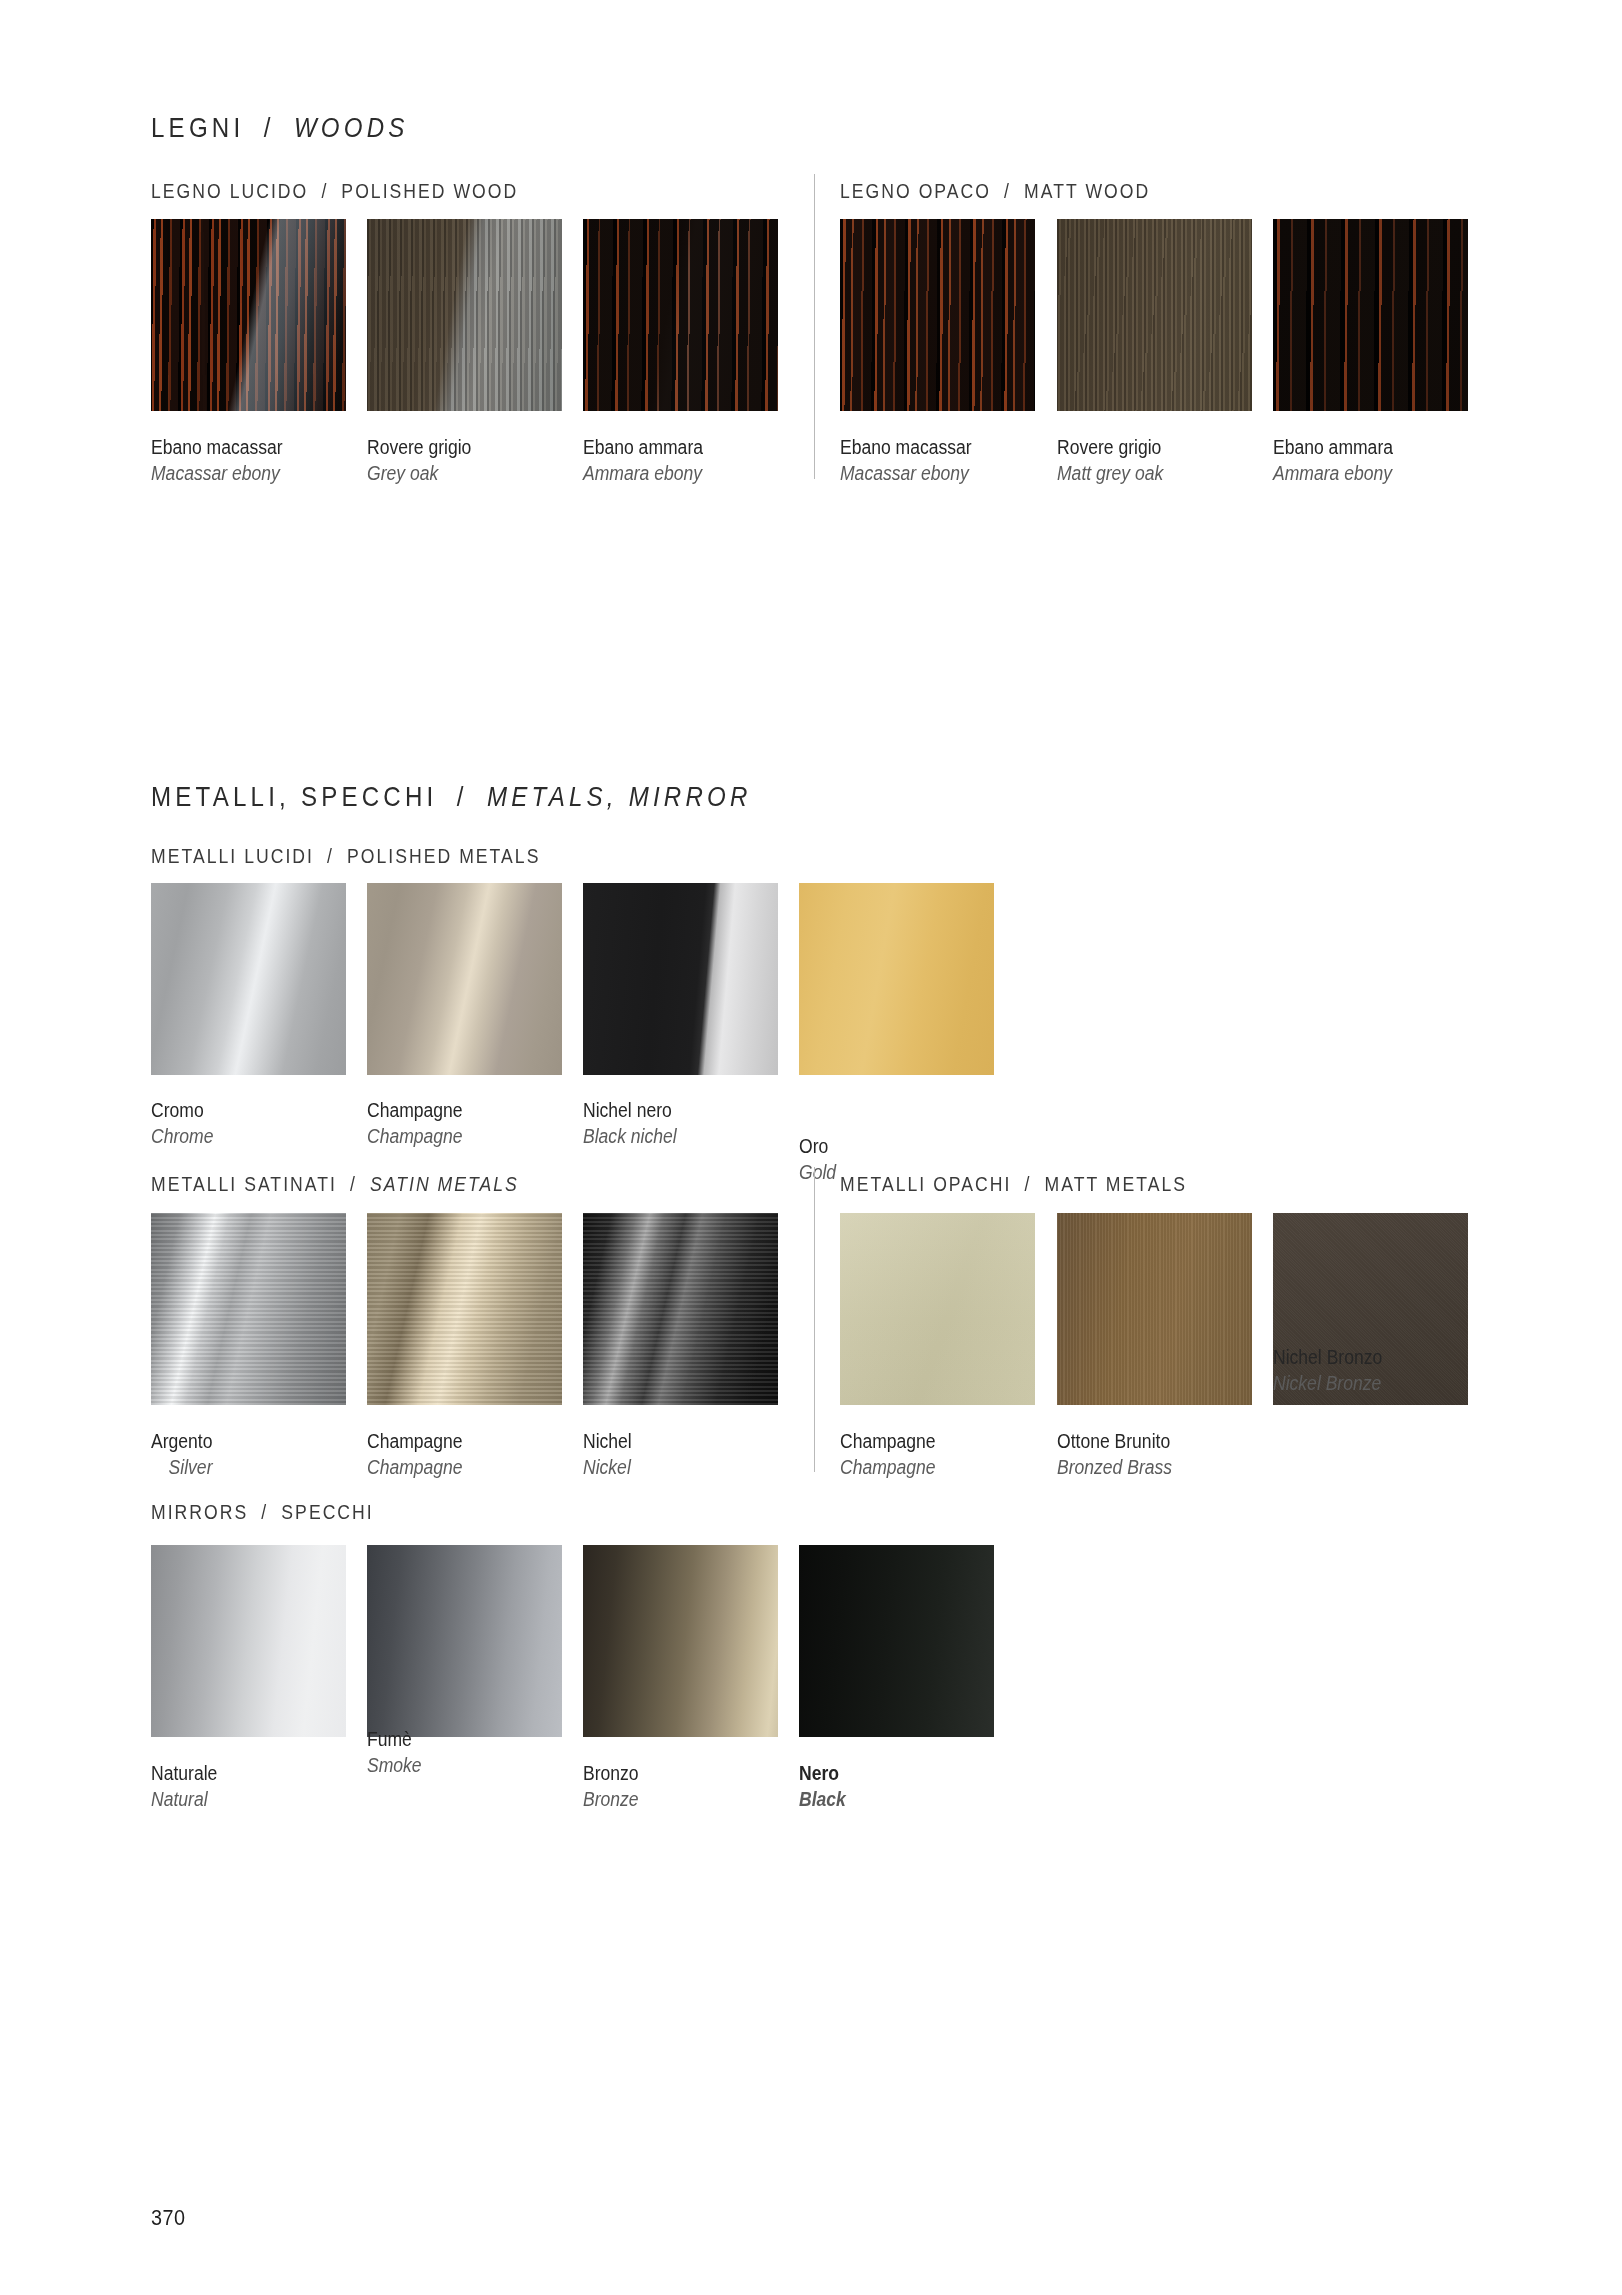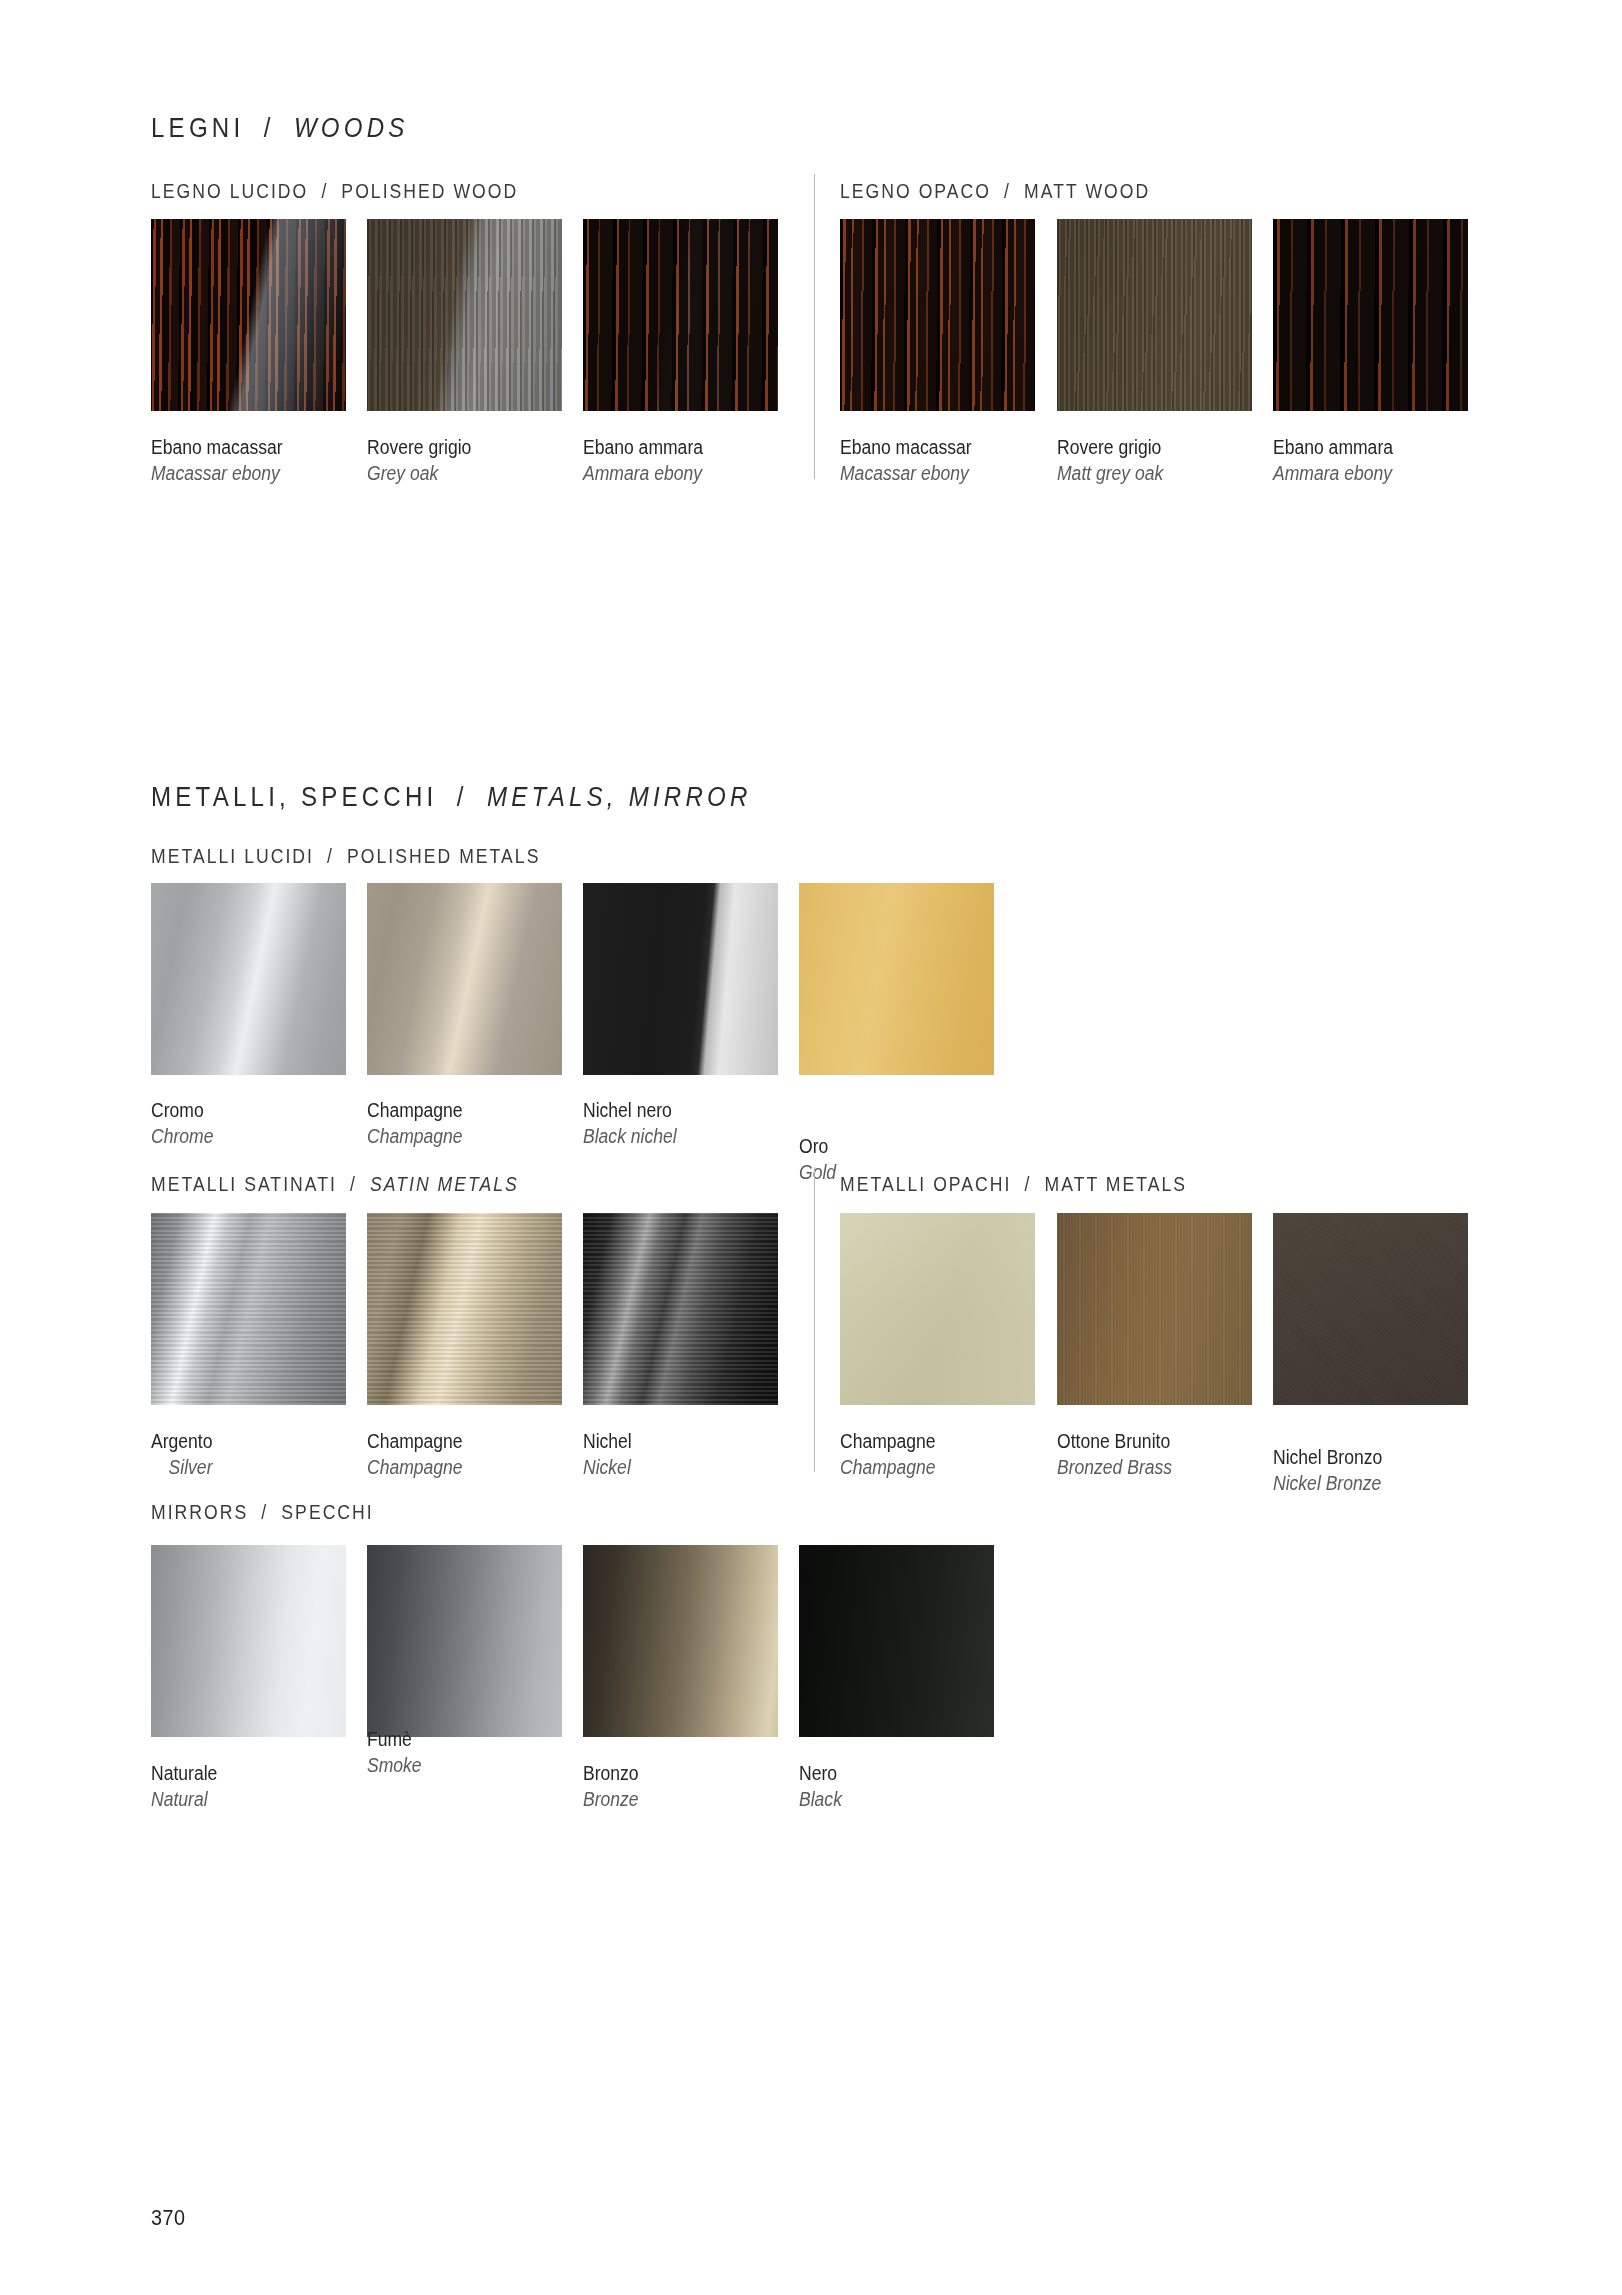"Nichel Bronzo" div.caption { top: 1444px -> 1344px }
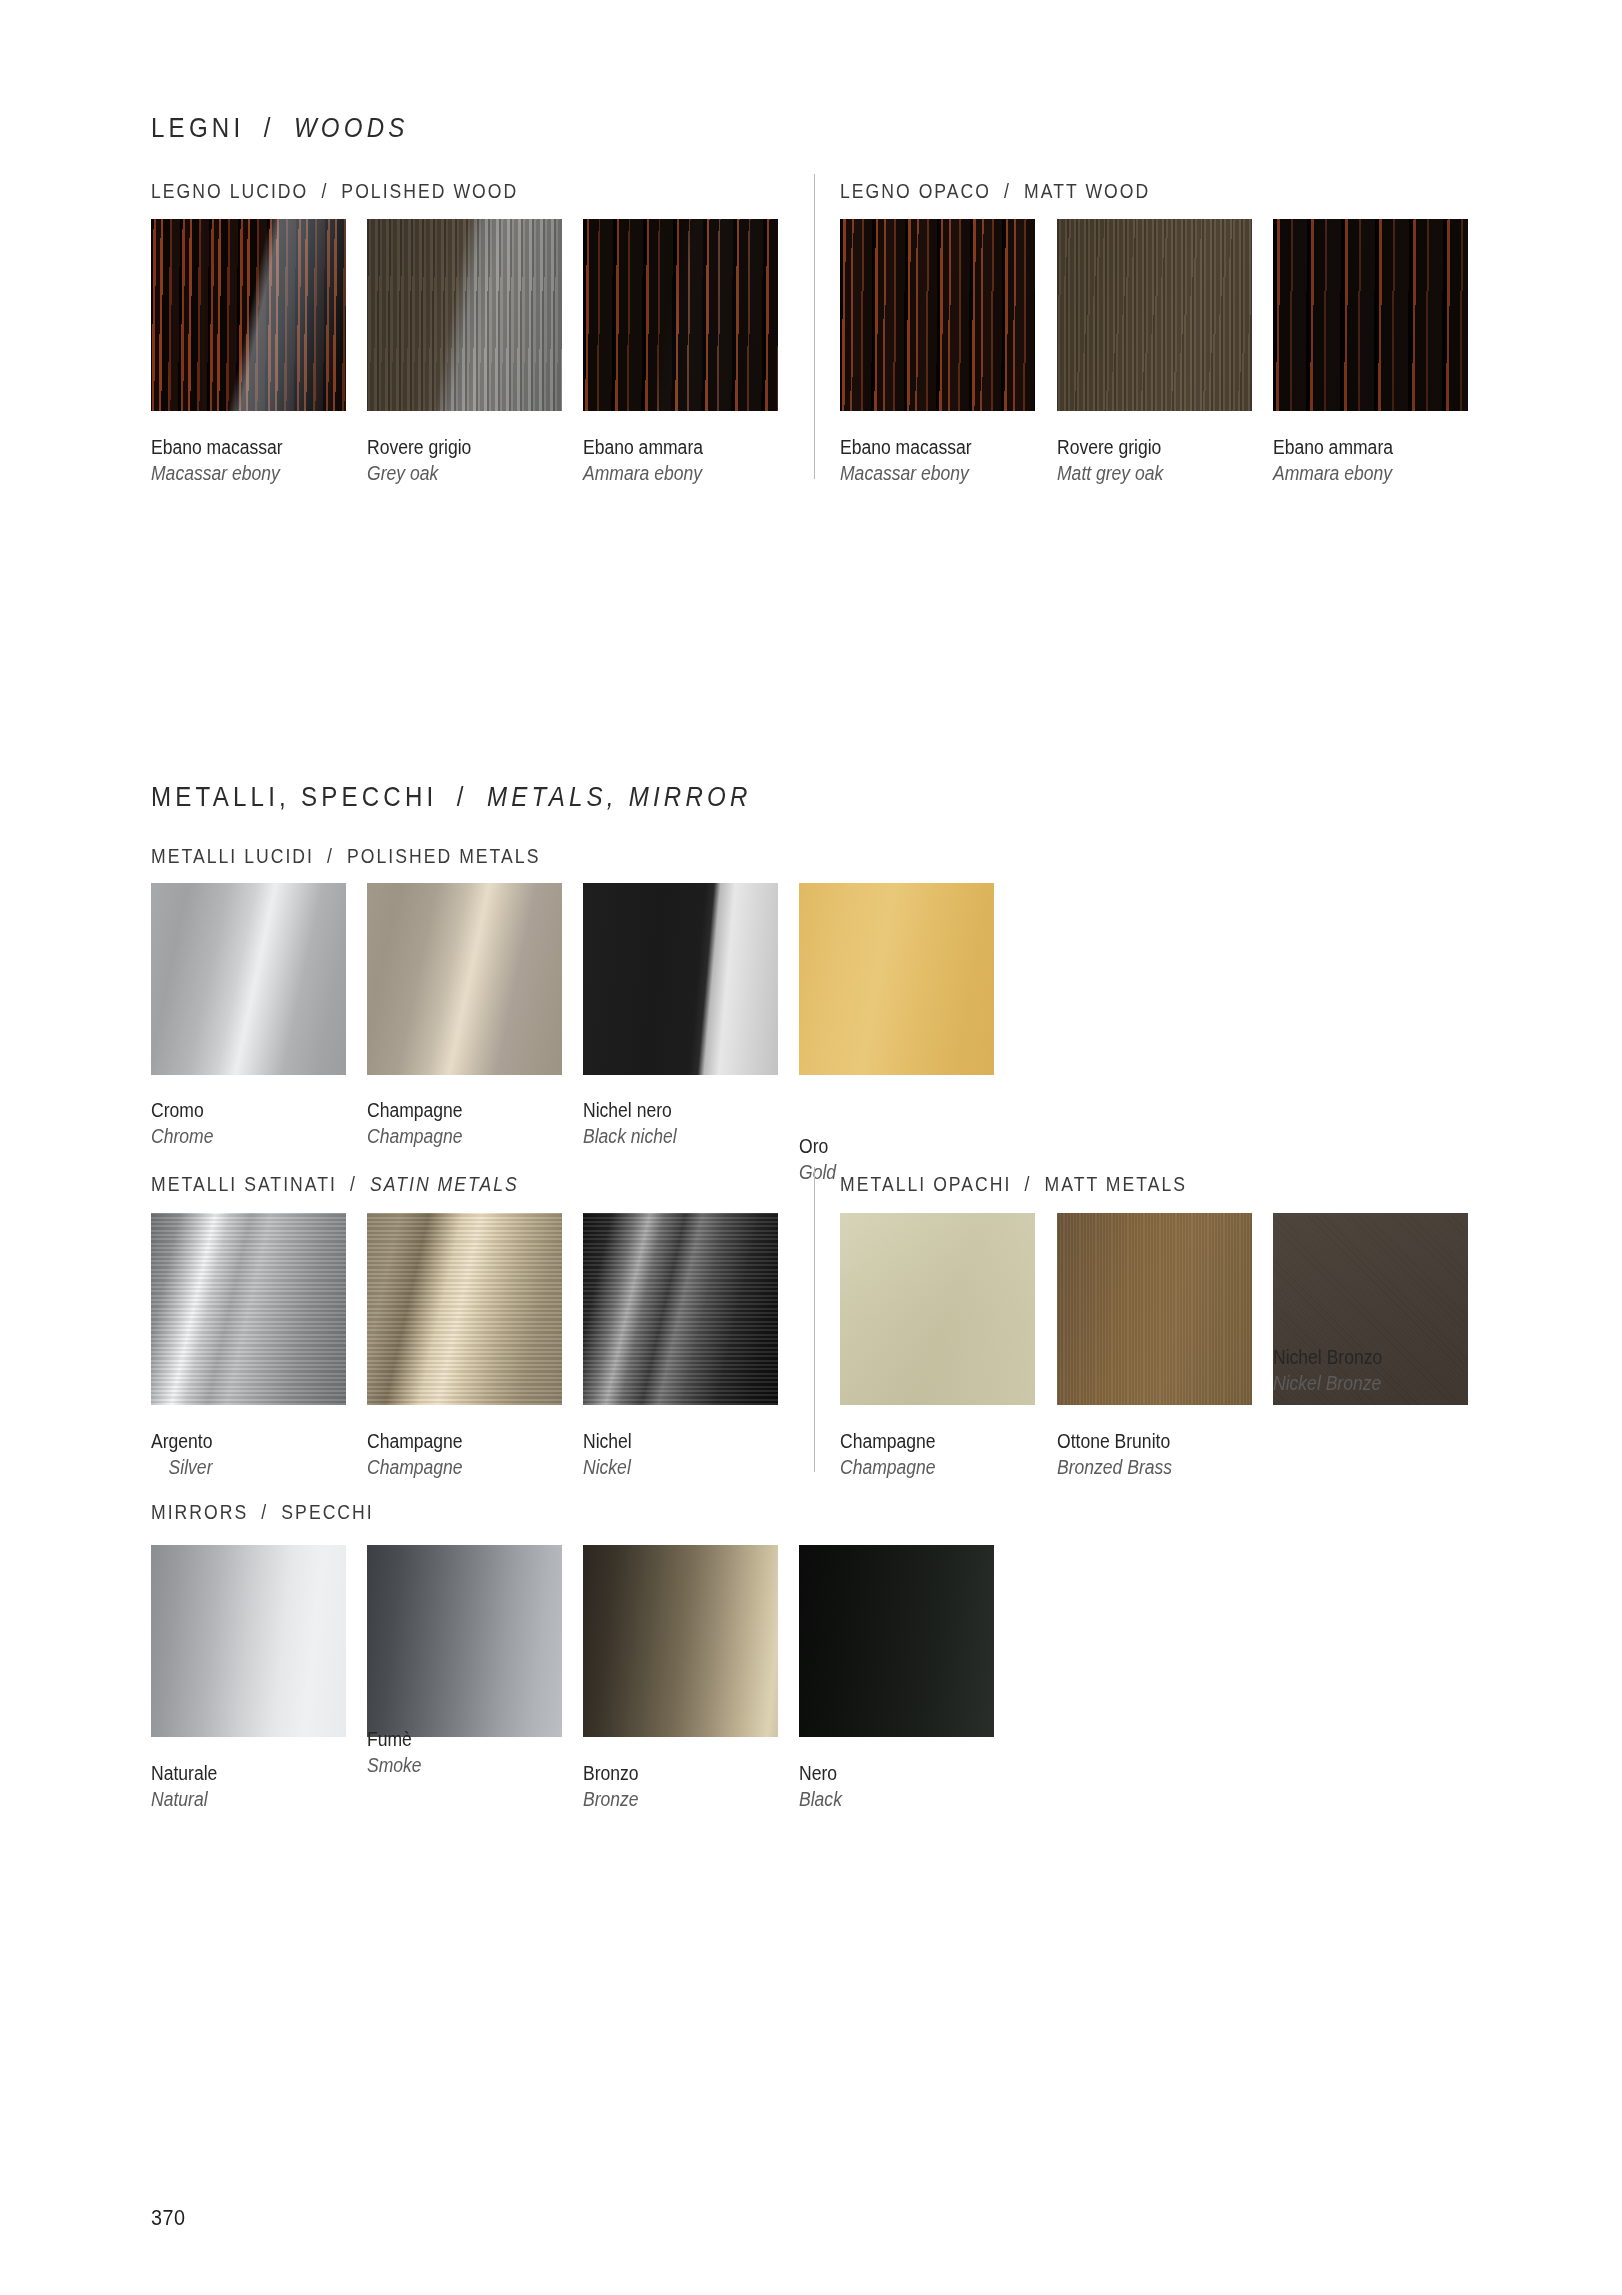"Nero" div.caption { font-weight: none -> bold }
